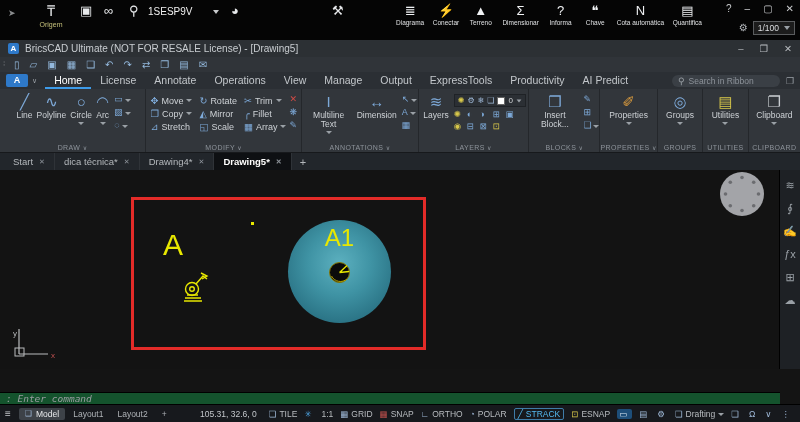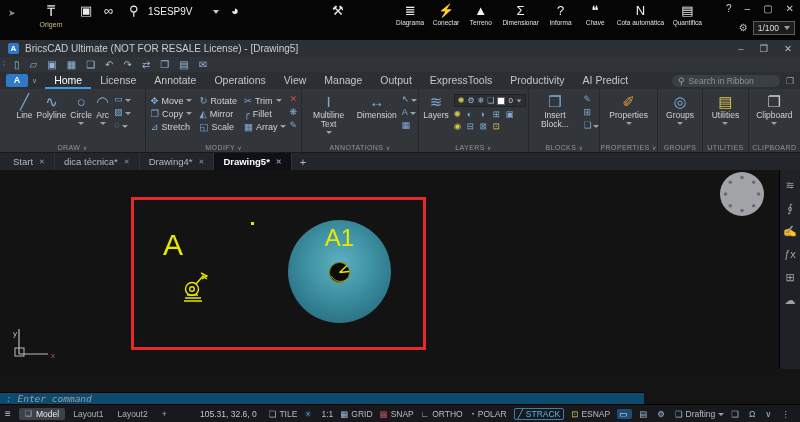": Enter command" #cmd-prompt { background: #0c4a6e -> #14532d; width: 644px -> 780px }
